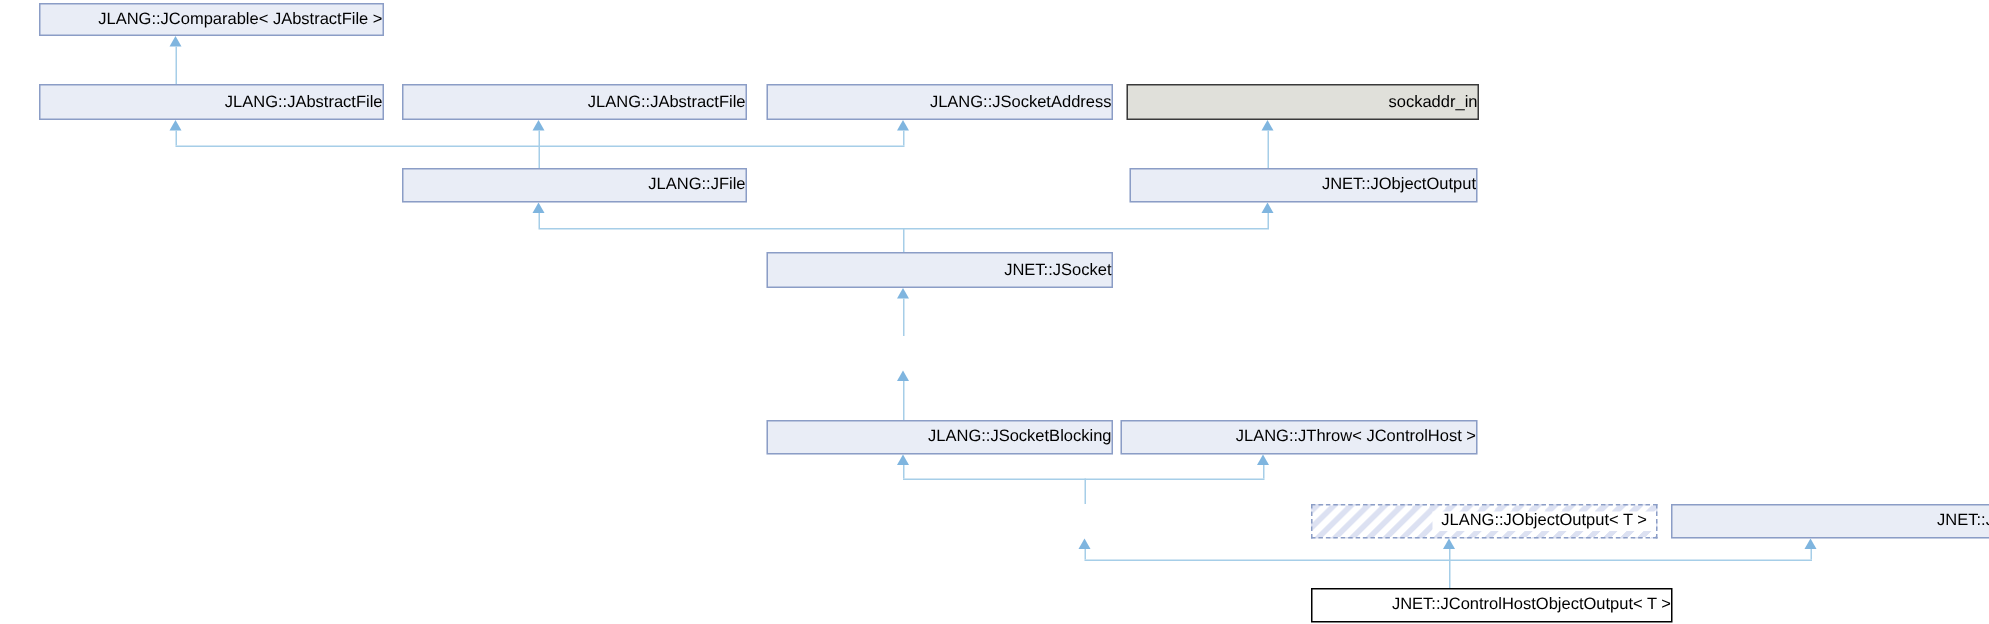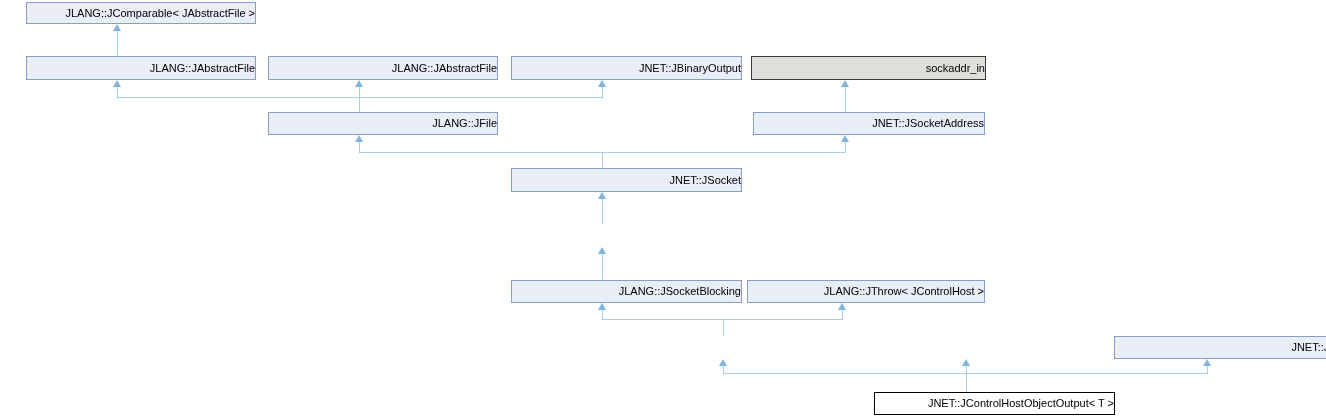"JNET::JBinaryOutput" span.lbl { text: JNET::JBinaryOutput -> JLANG::JSocketAddress }
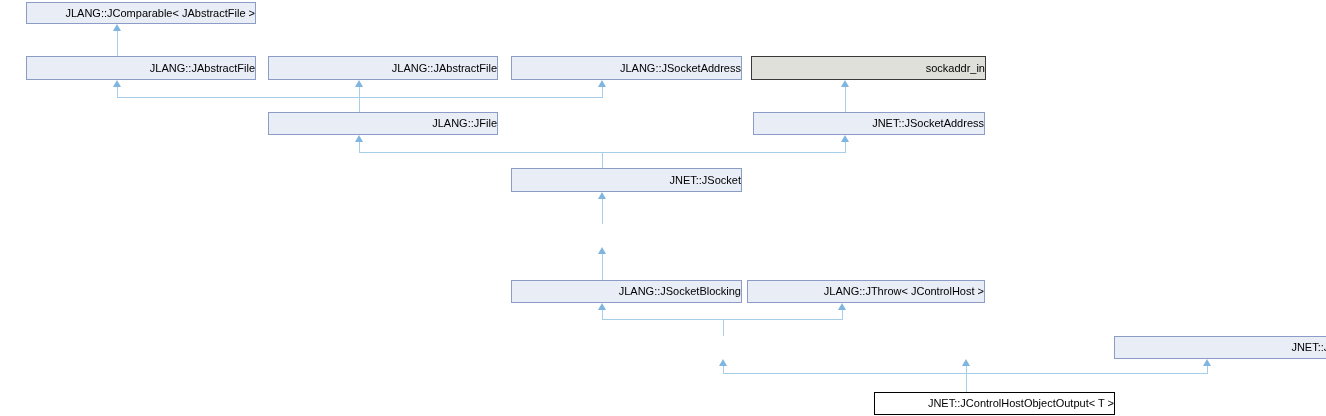"JNET::JSocketAddress" span.lbl { text: JNET::JSocketAddress -> JNET::JObjectOutput }
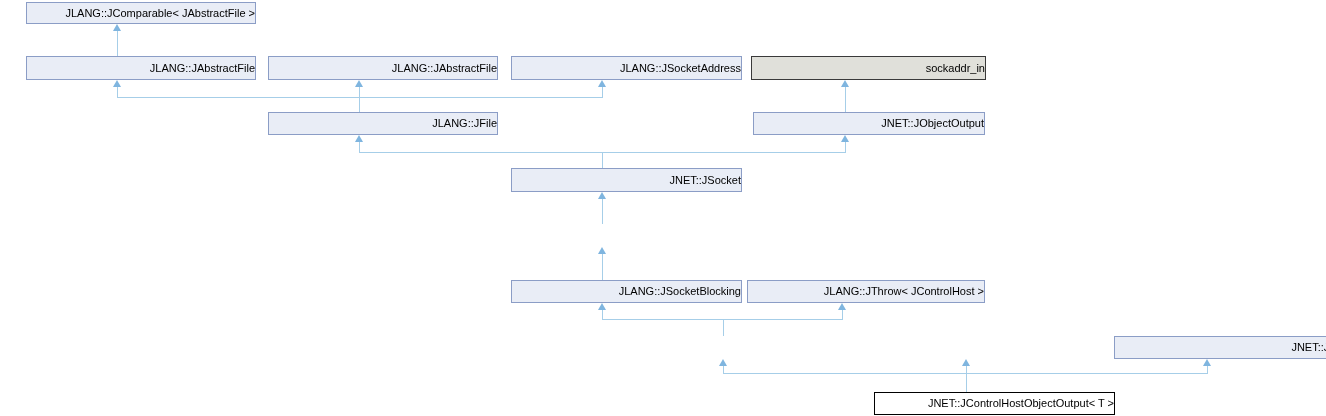"JLANG::JObjectOutput< T >" div.node { html: none -> <div> <span>JLANG::JObjectOutput&lt; T &gt;</span> </div> }
